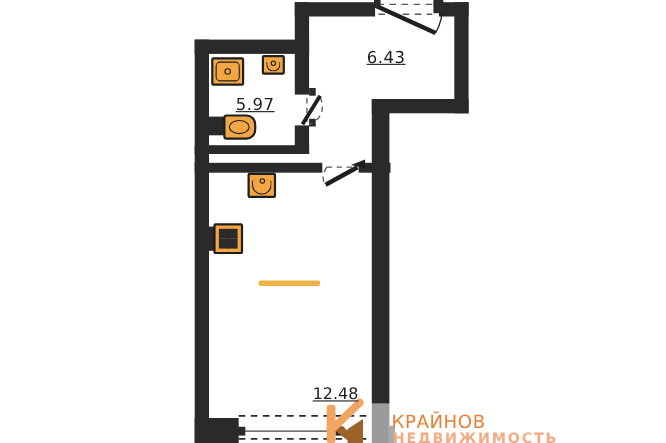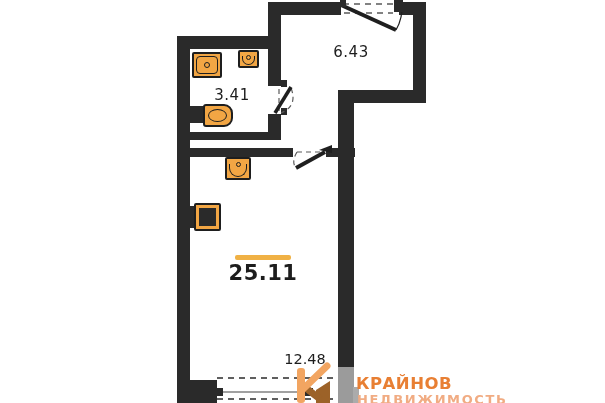"6.43" .arealabel { text-decoration: none -> underline }
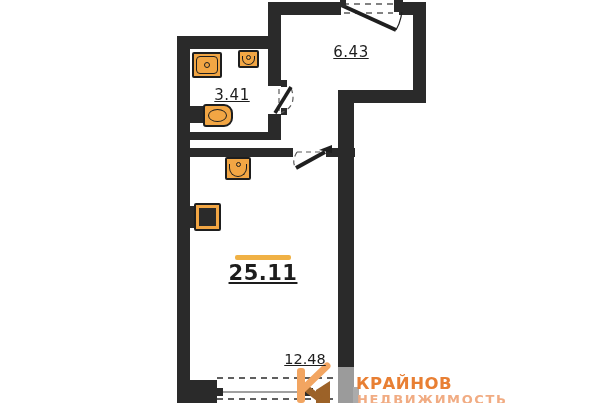"3.41" div.arealabel { text: 3.41 -> 5.97 }
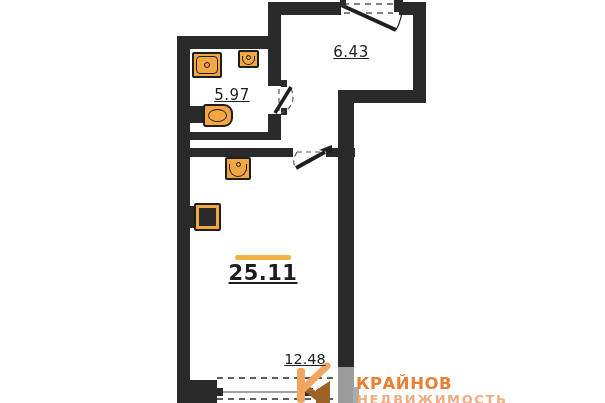"25.11" div.arealabel { html: <div>25.11</div> -> none }
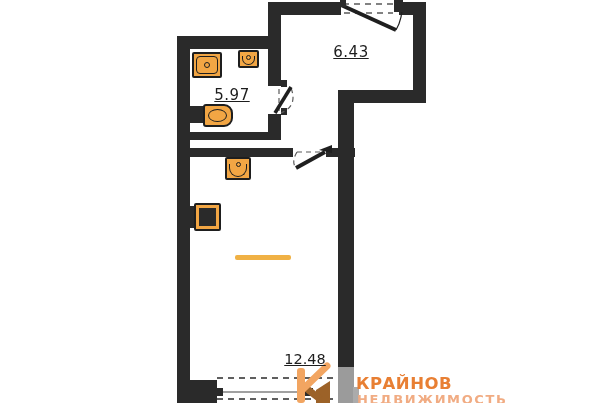"КРАЙНОВ" .brand { font-weight: bold -> normal }
